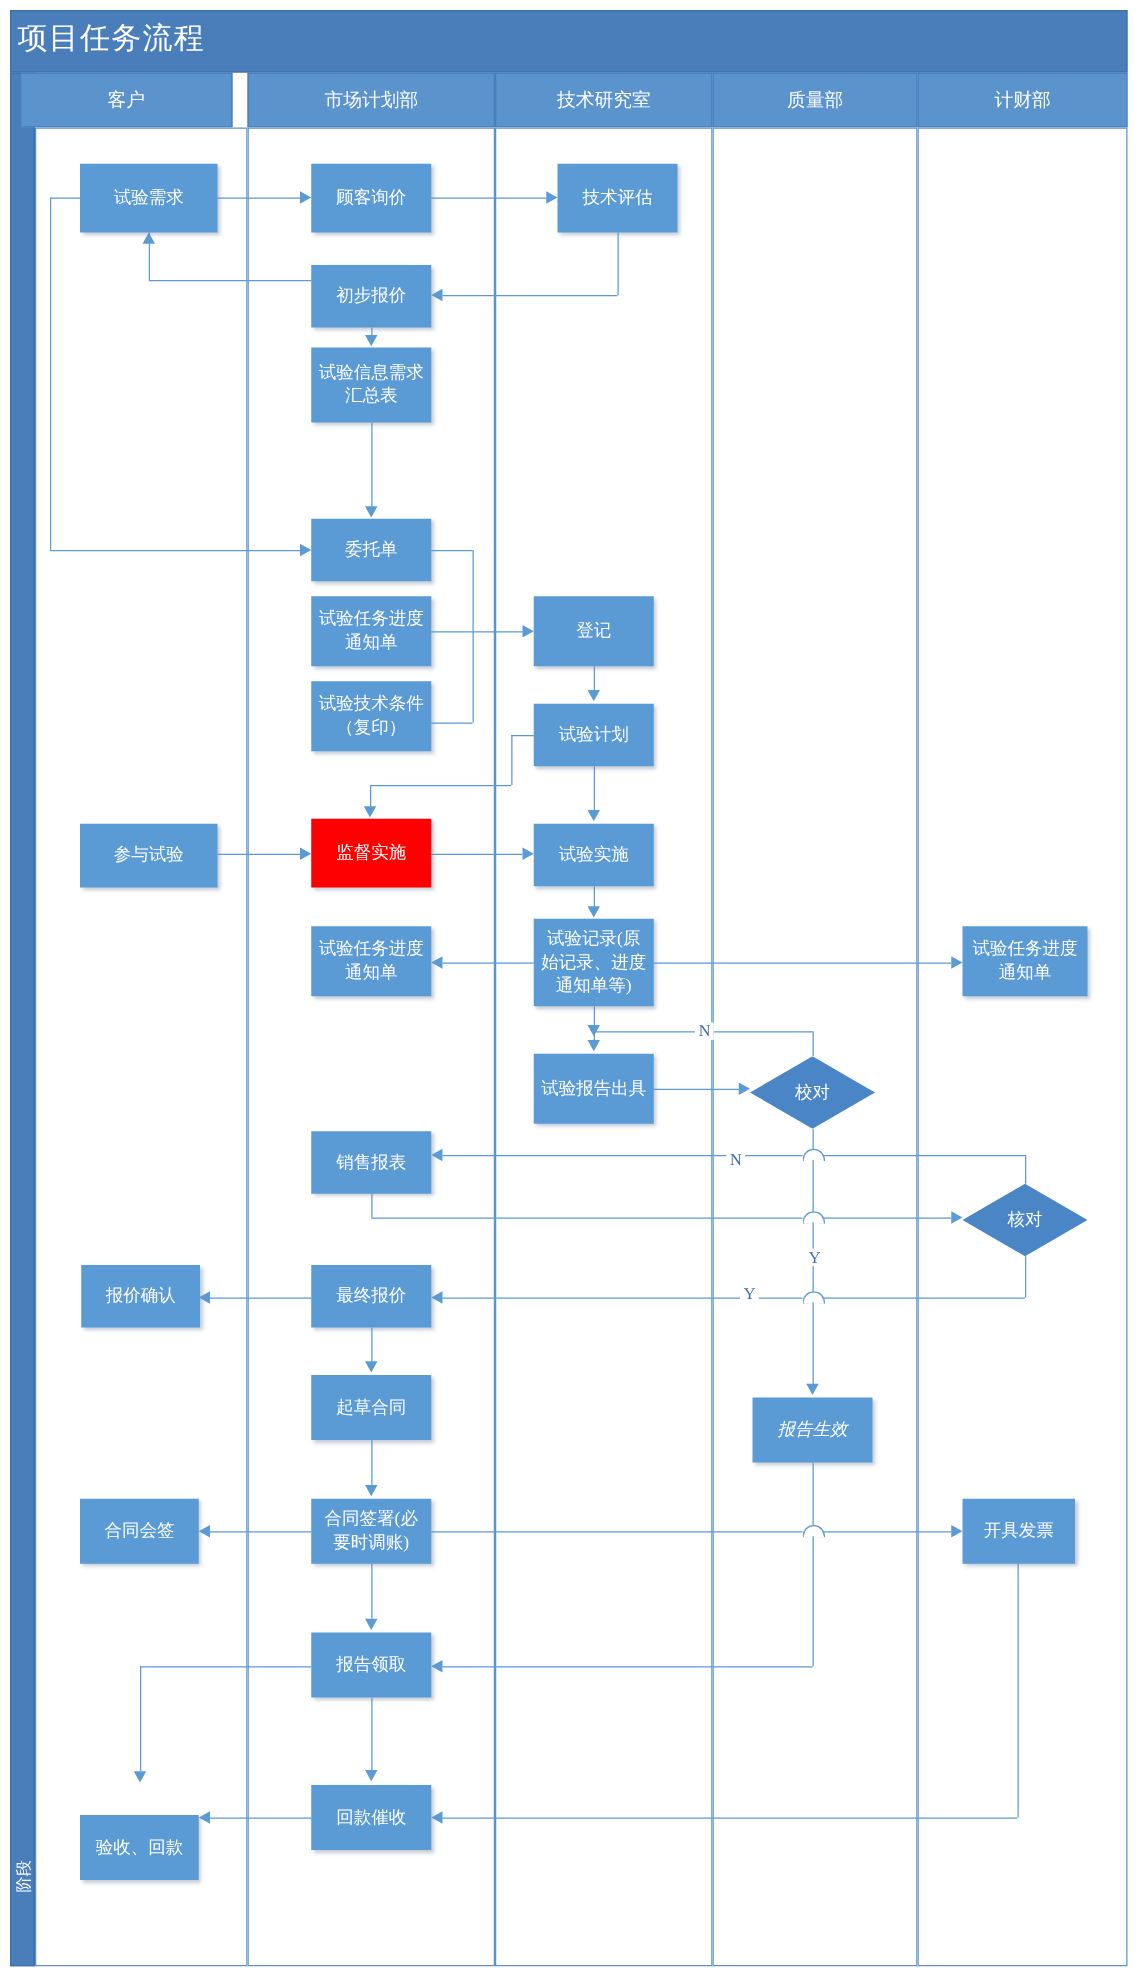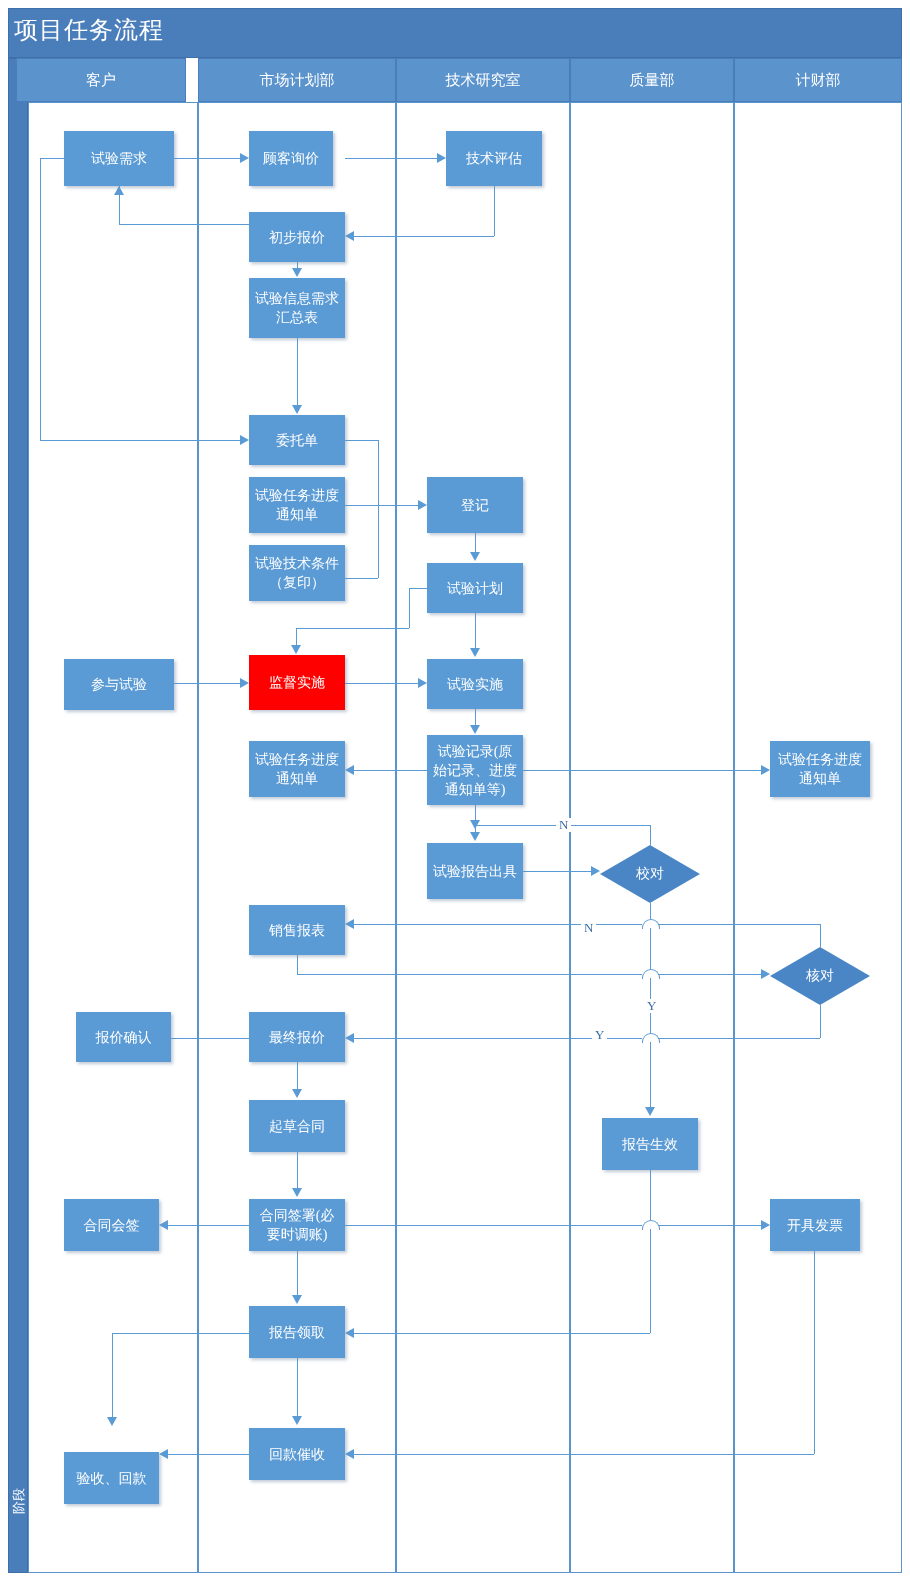"顾客询价" div.node { width: 84px -> 96px }
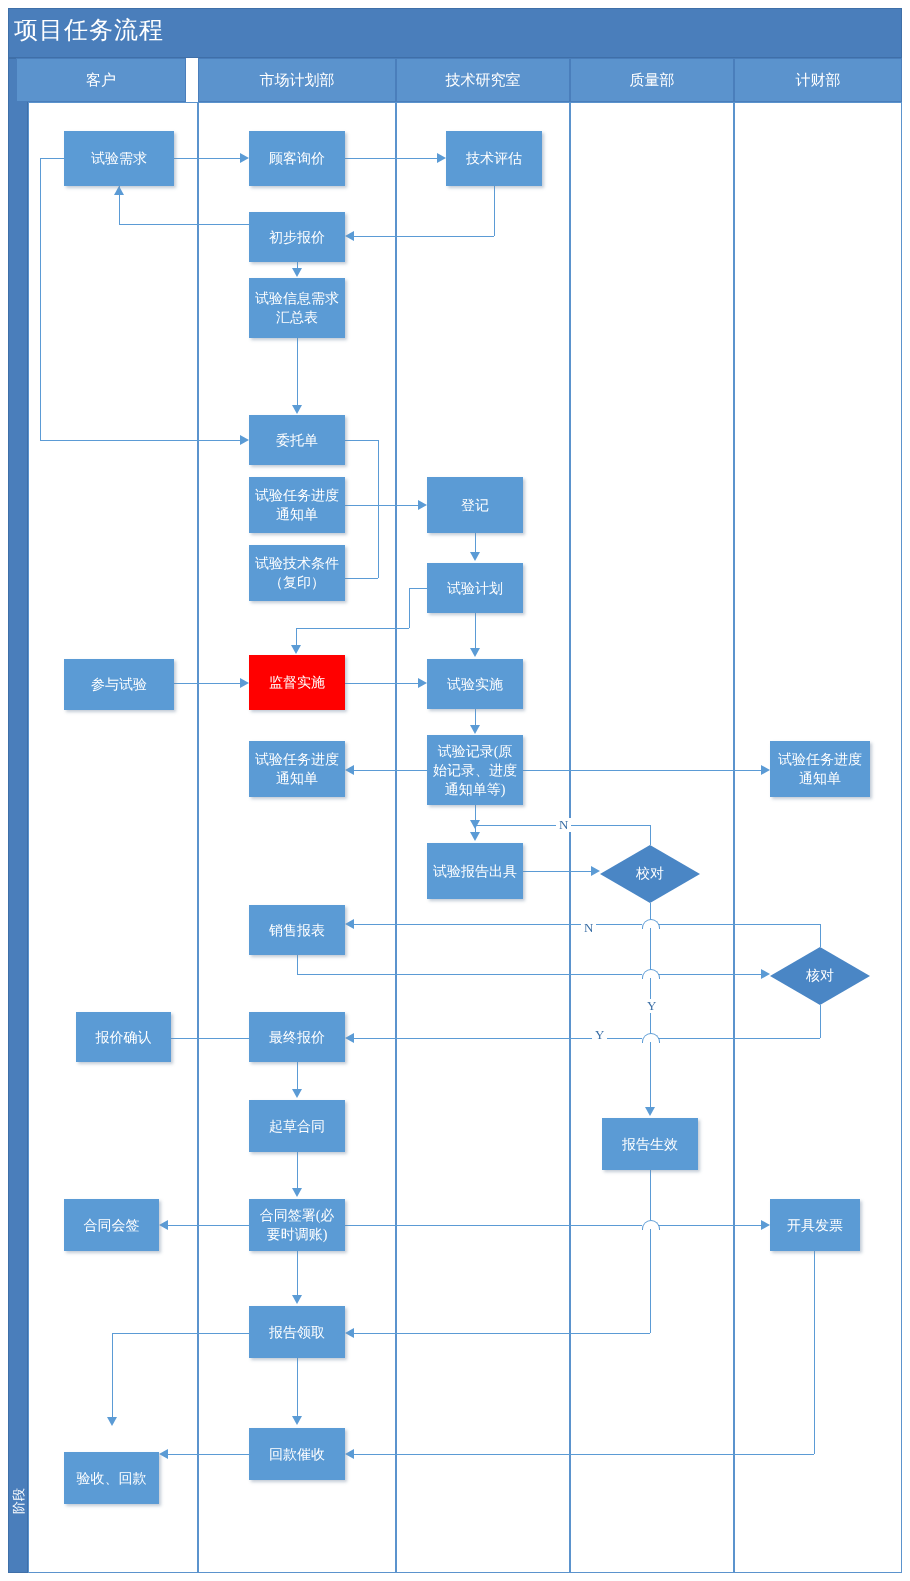"报价确认" div.node { left: 76px -> 65px }
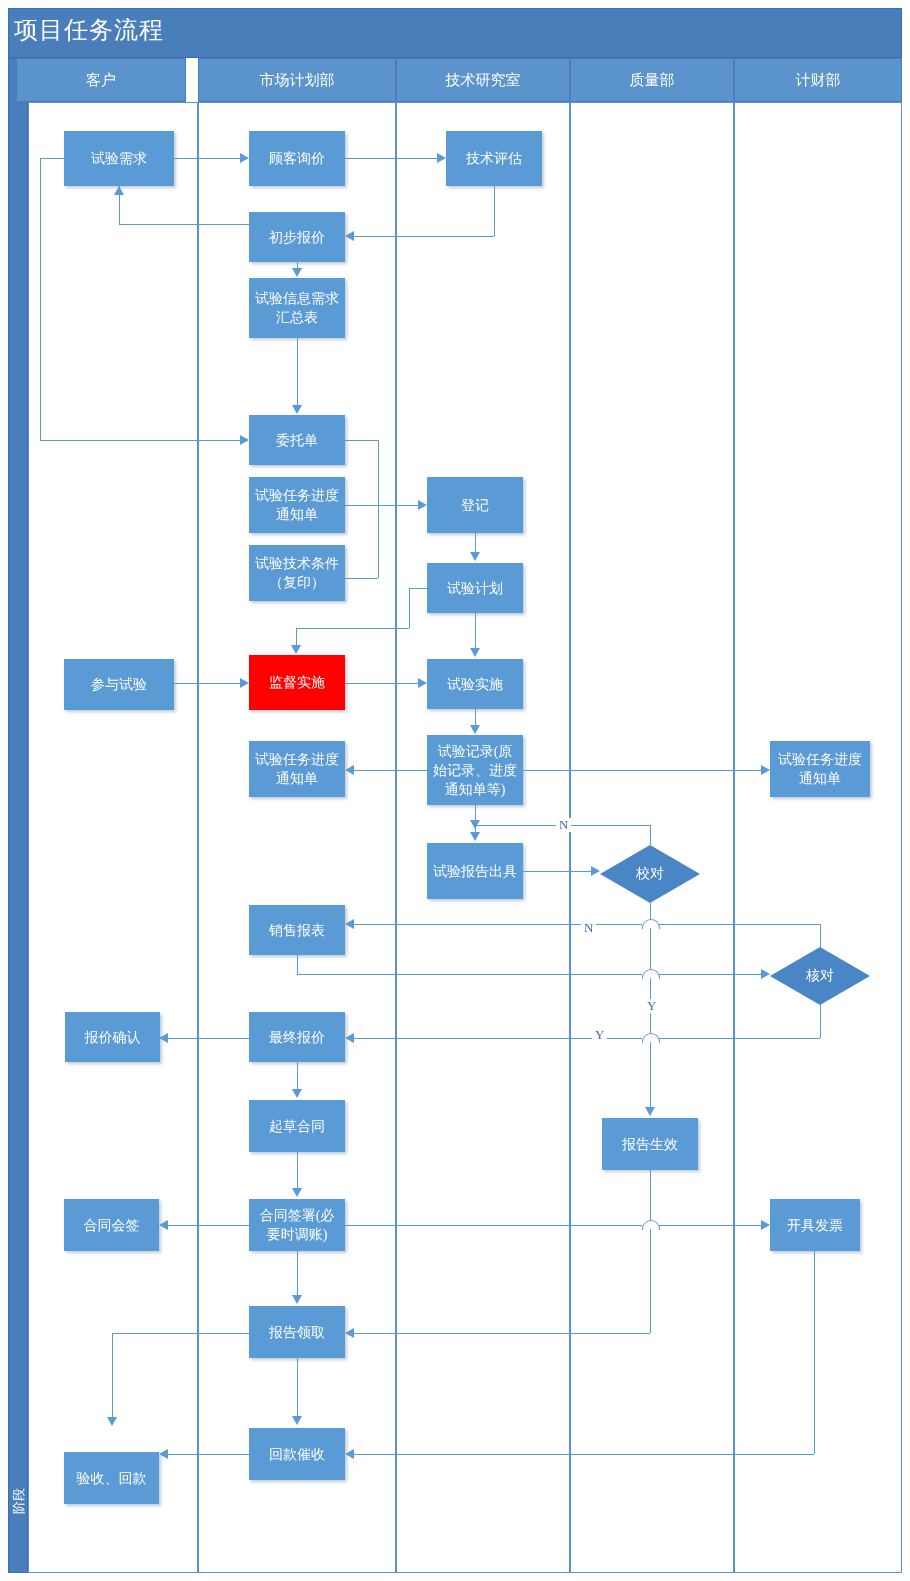"报告生效" div.node { font-style: none -> italic }
